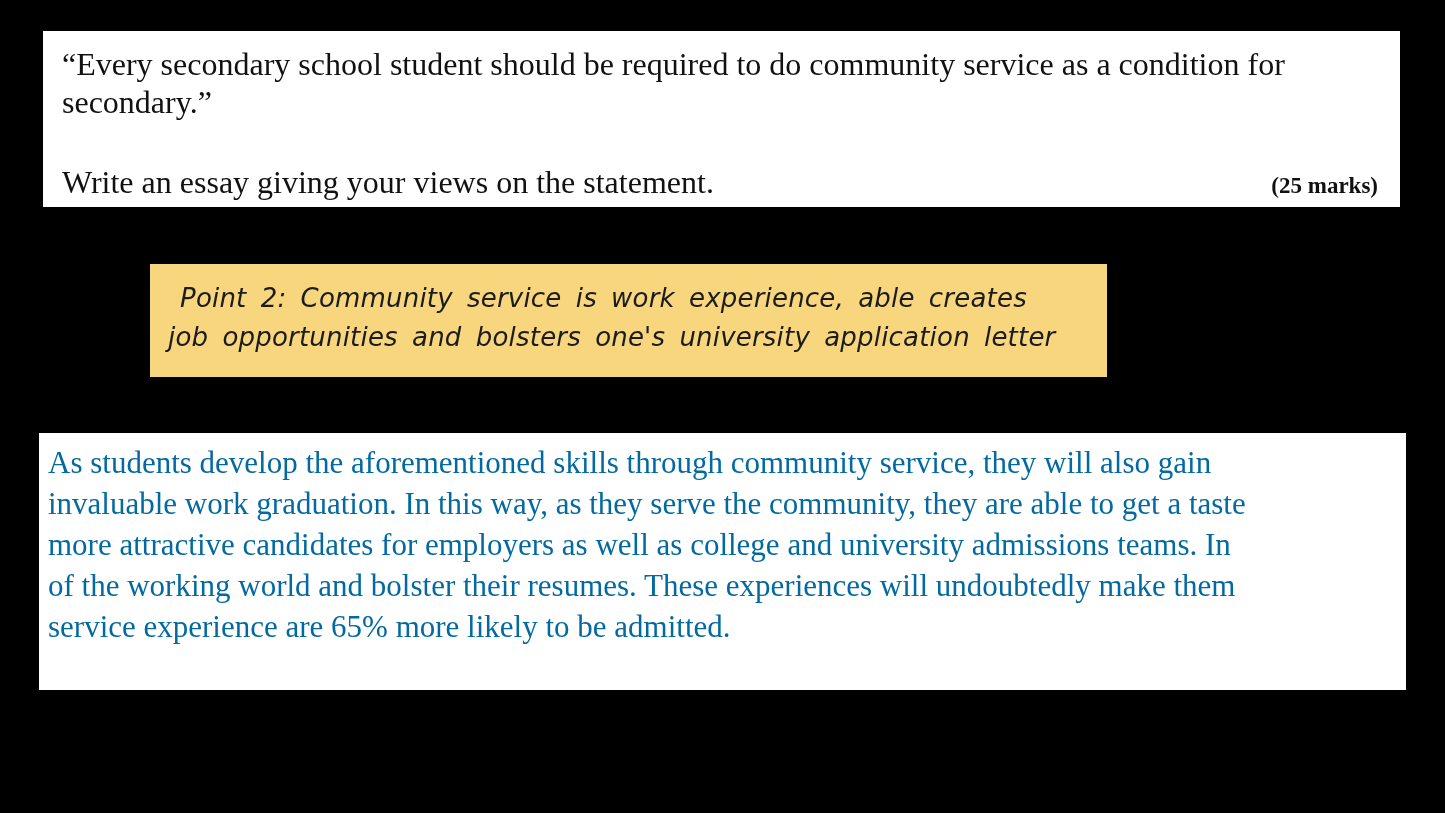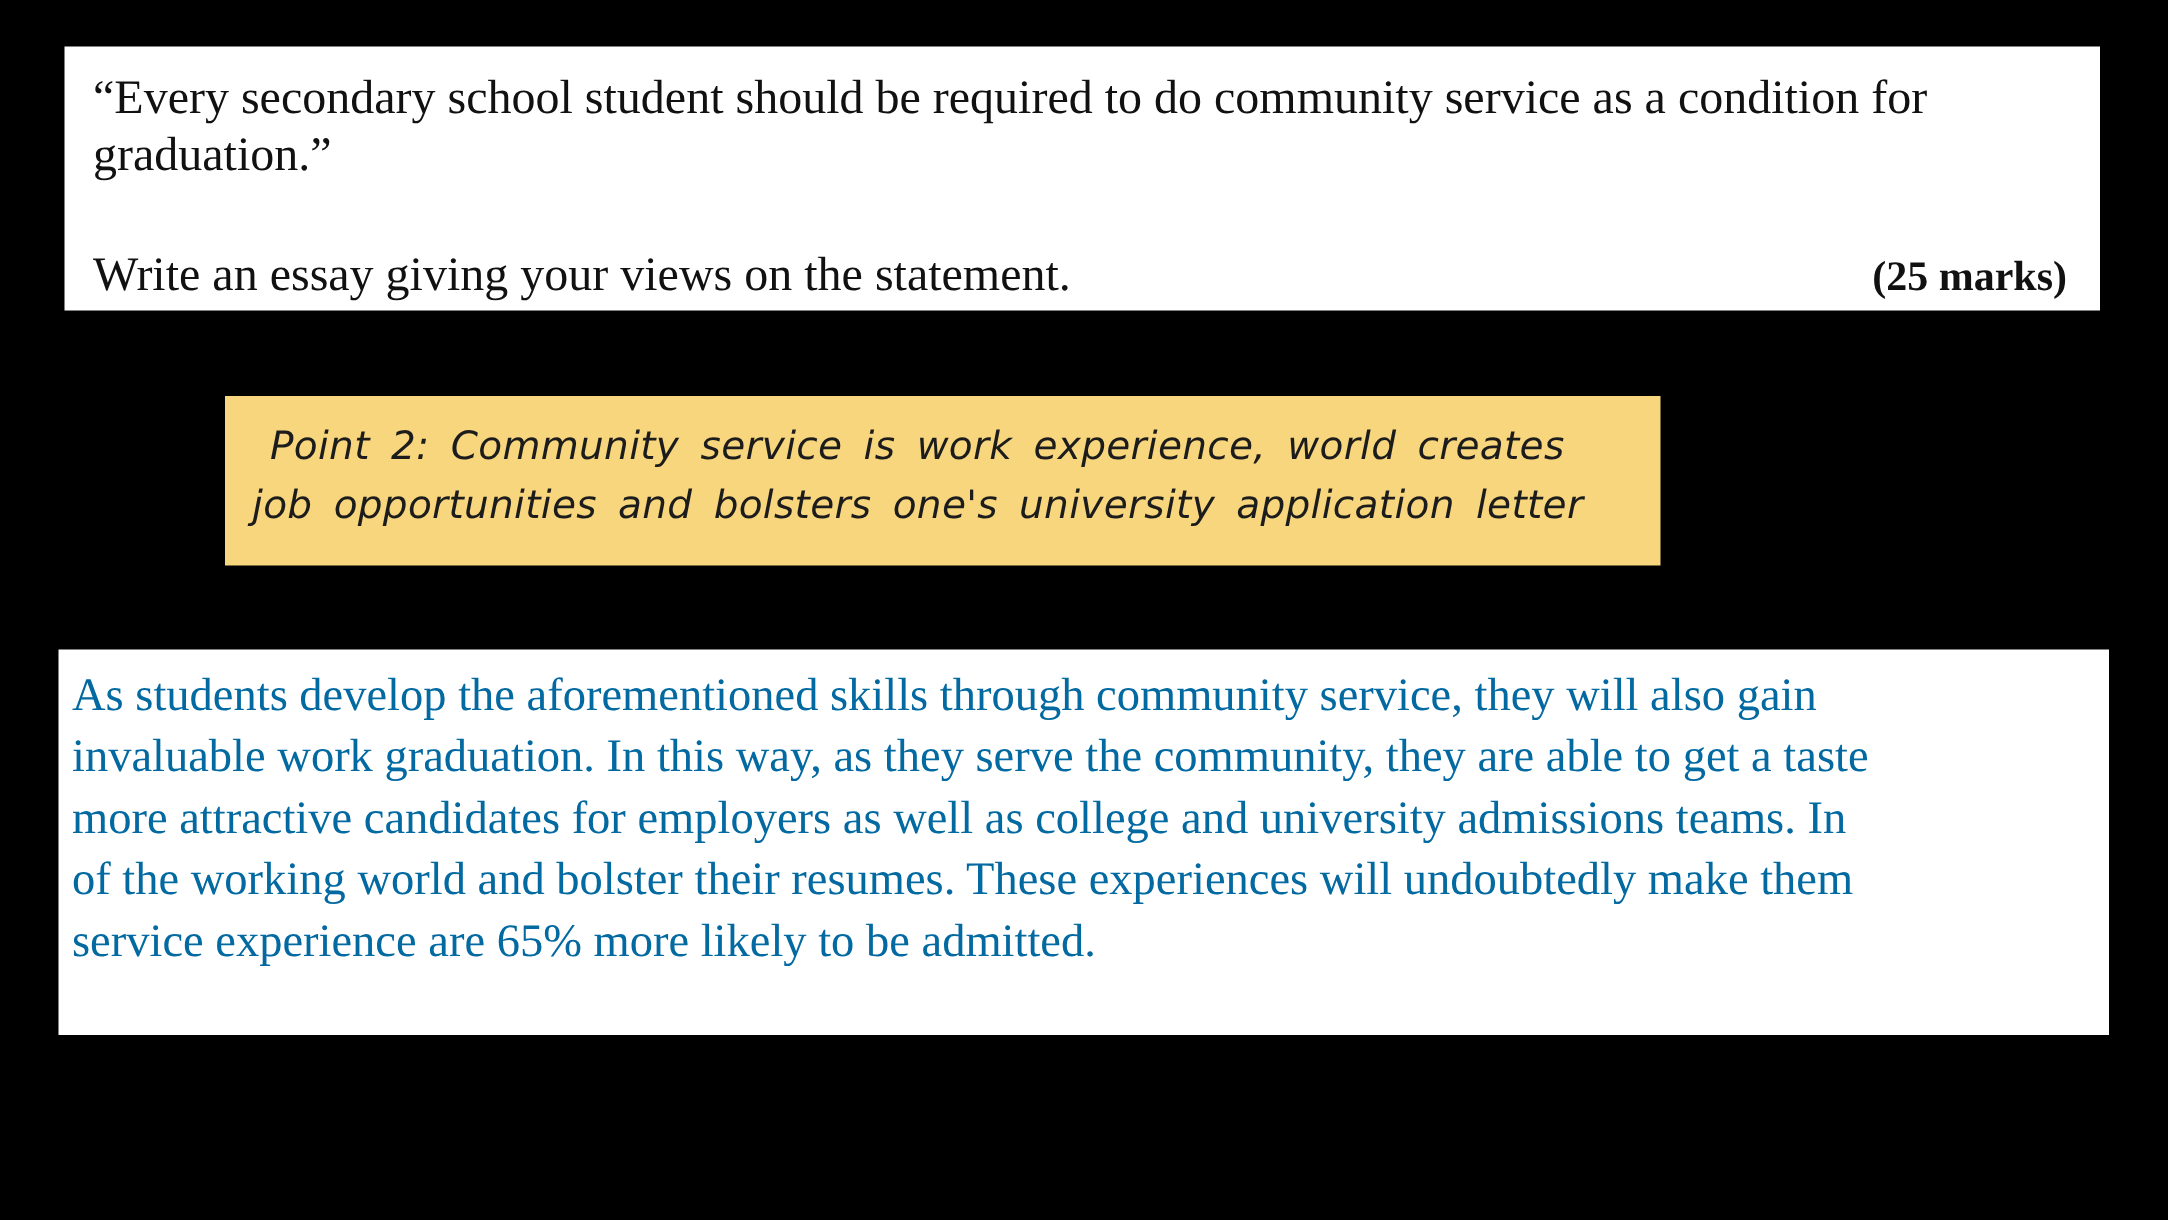"graduation.”" div.quote-line { text: graduation -> secondary }
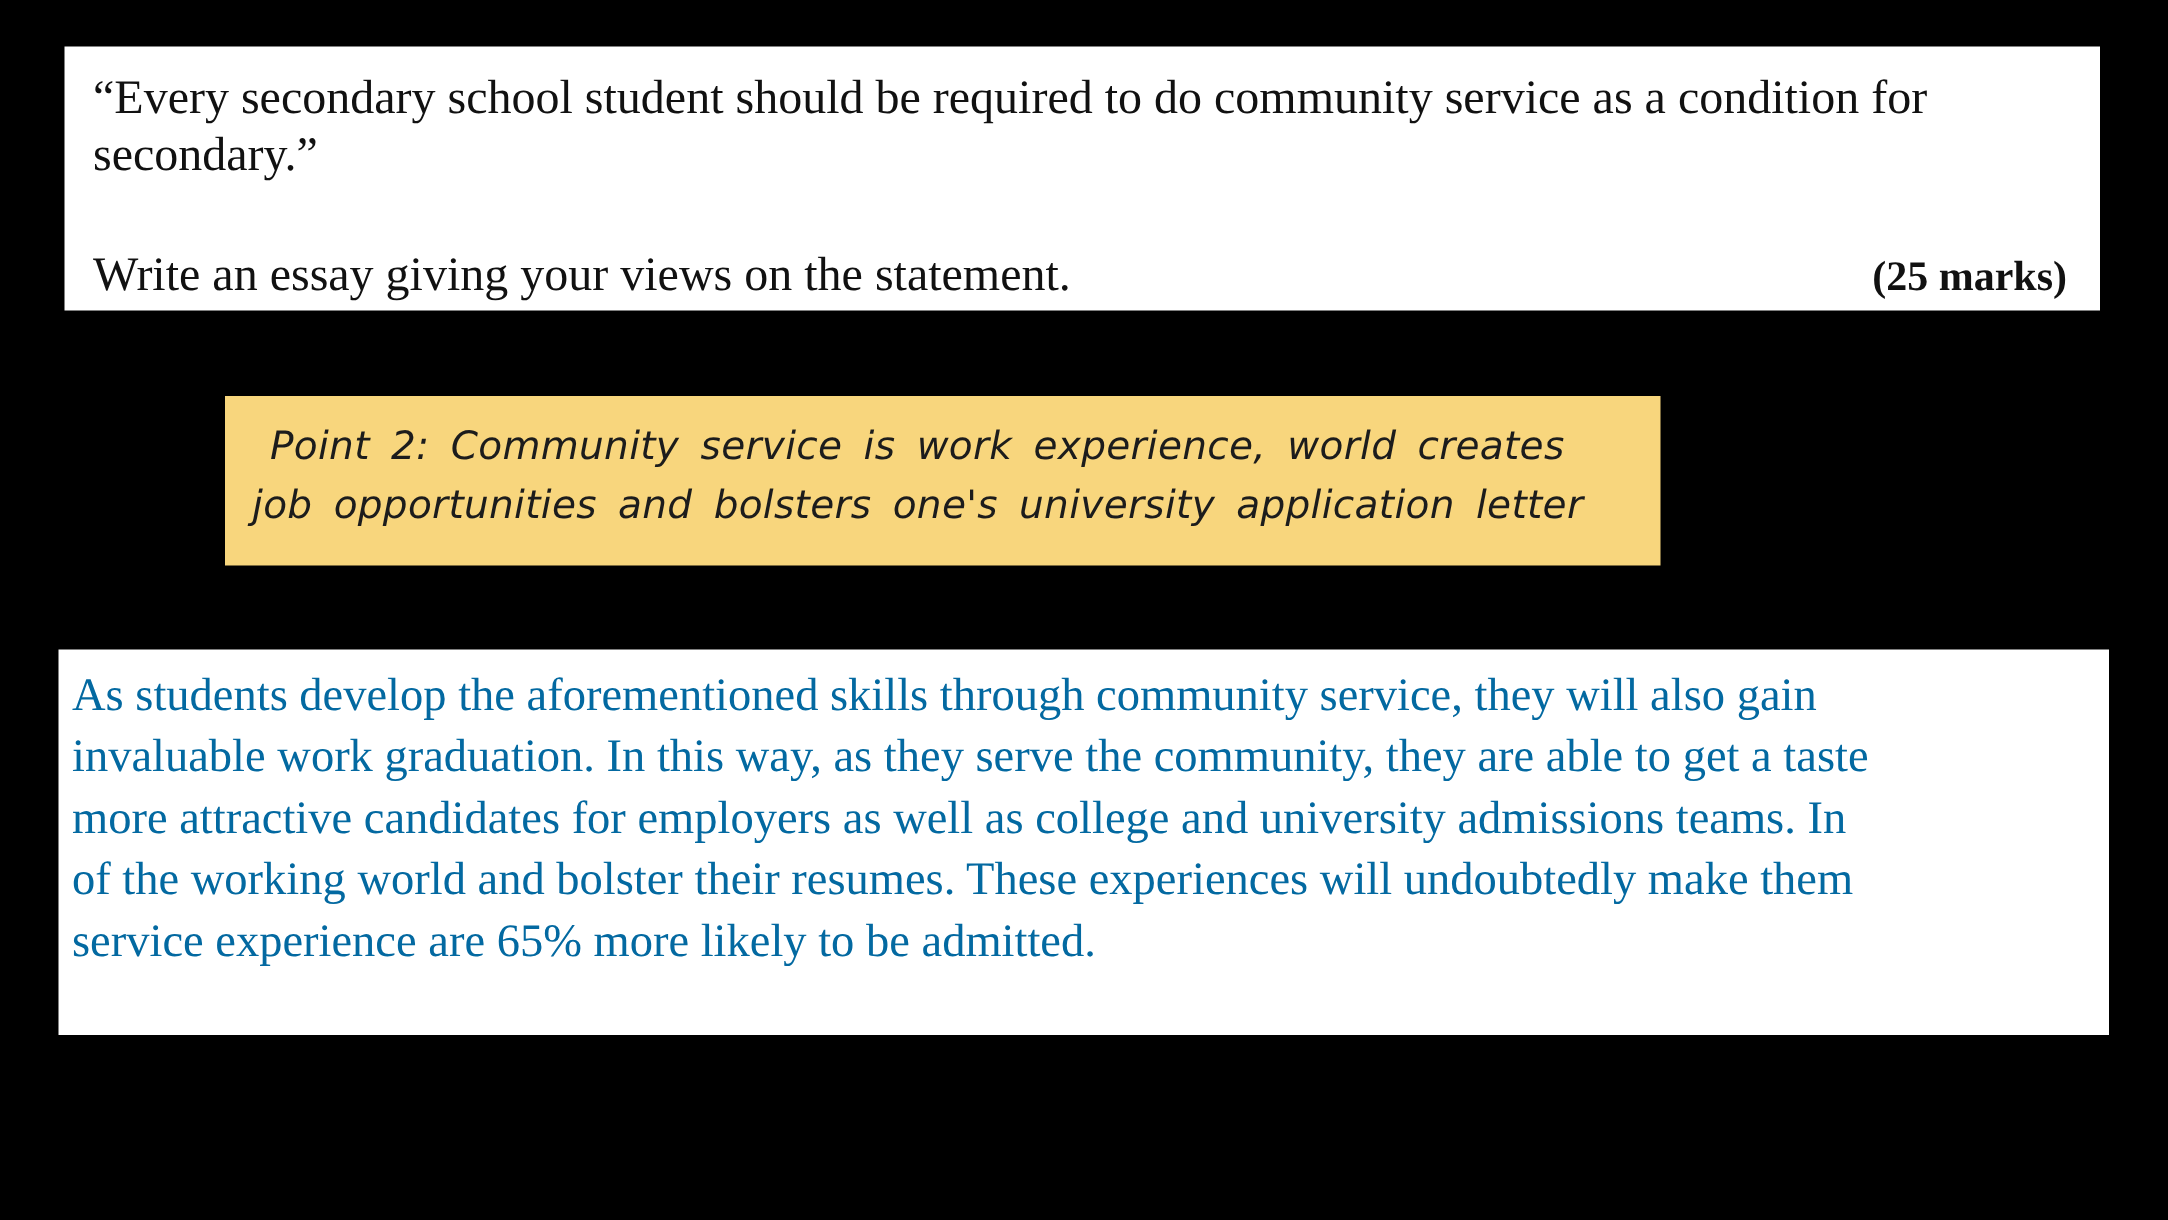"(25 marks)" .exam-box .marks { font-size: 28px -> 23px }
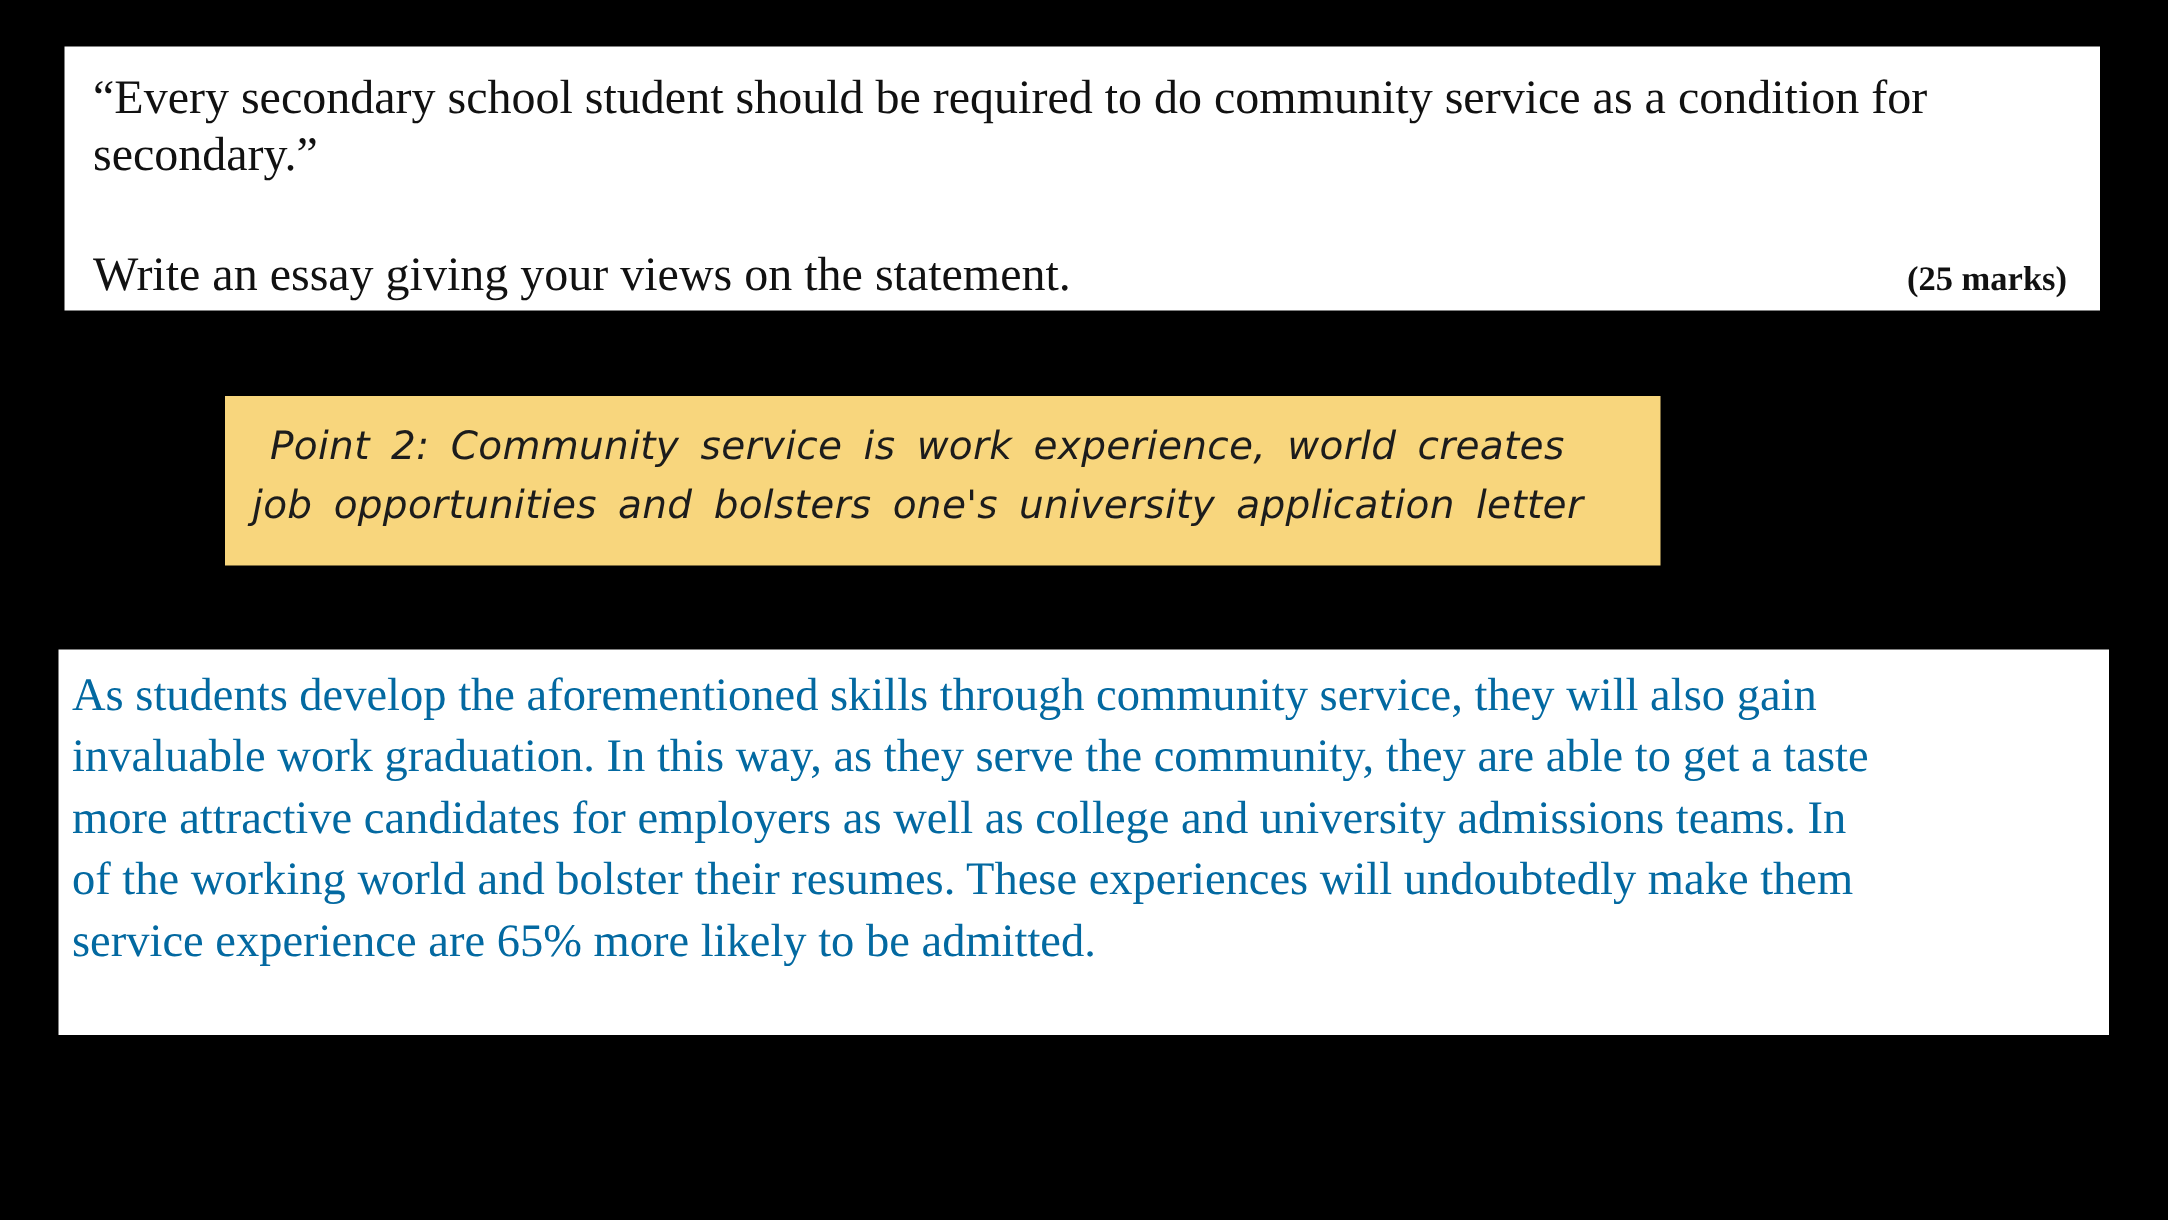"Point 2: Community service is" div.note-line { text: world -> able }
